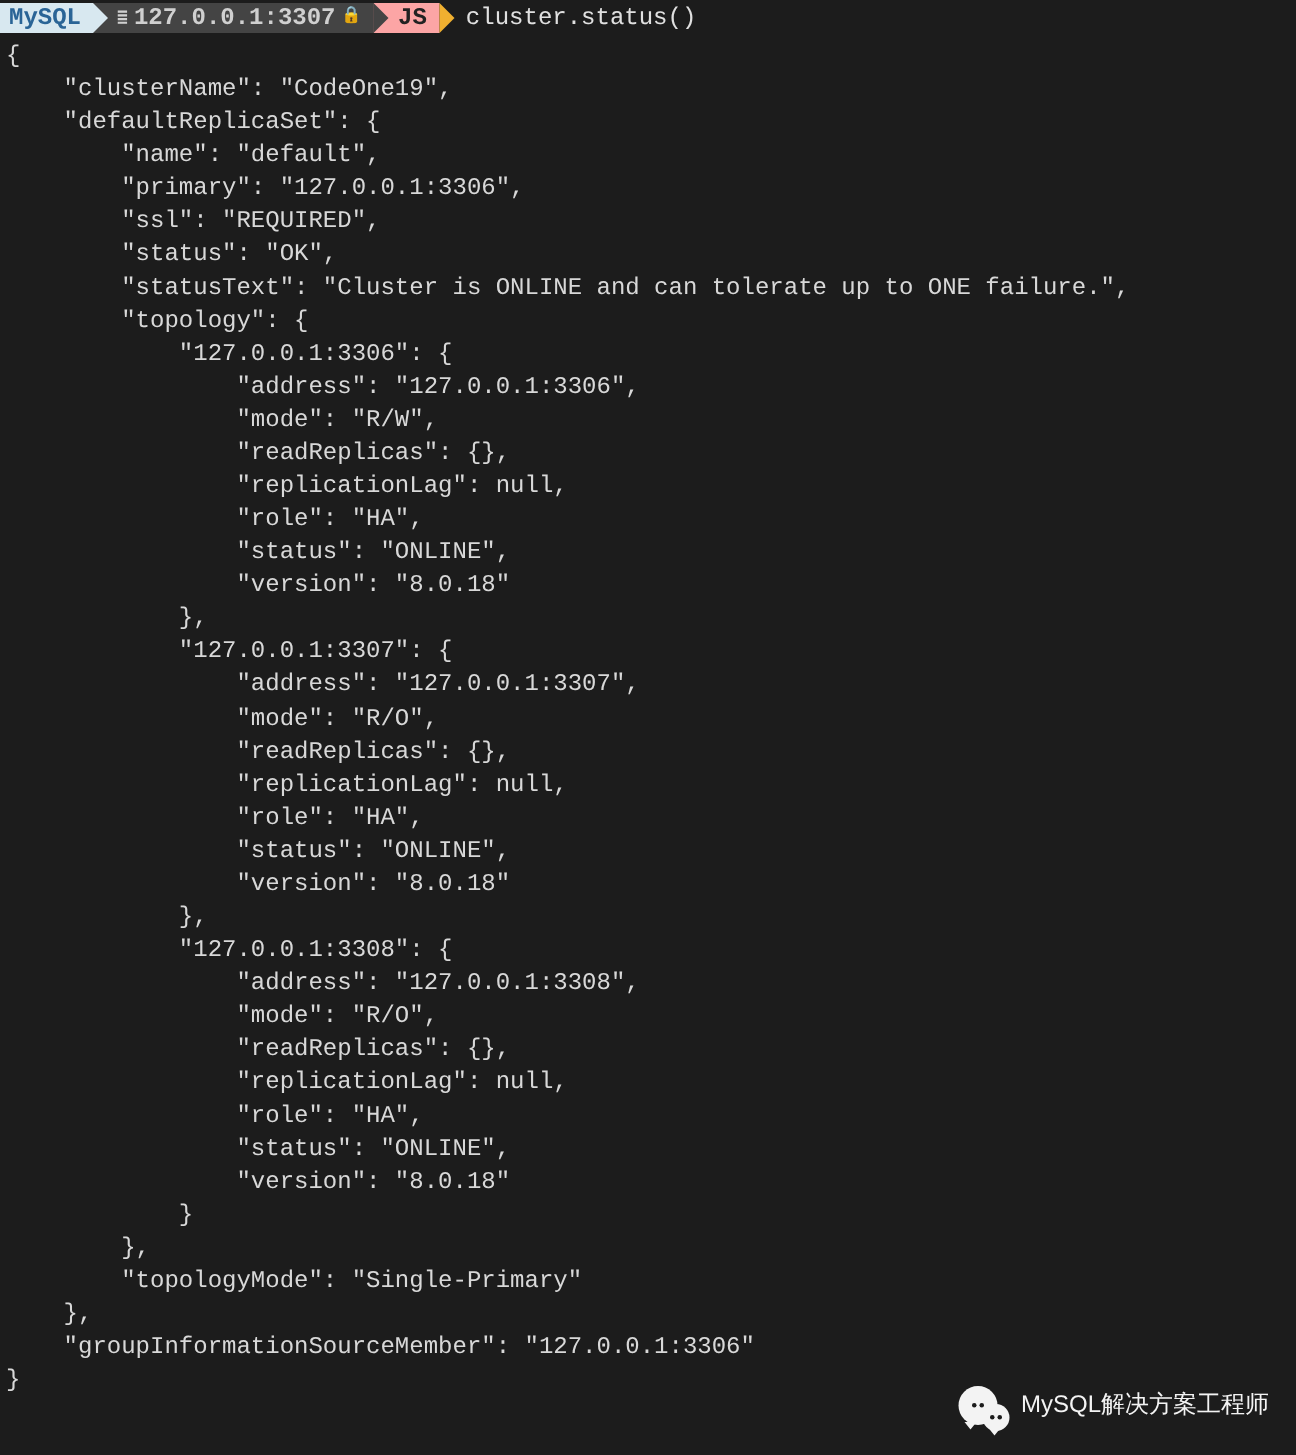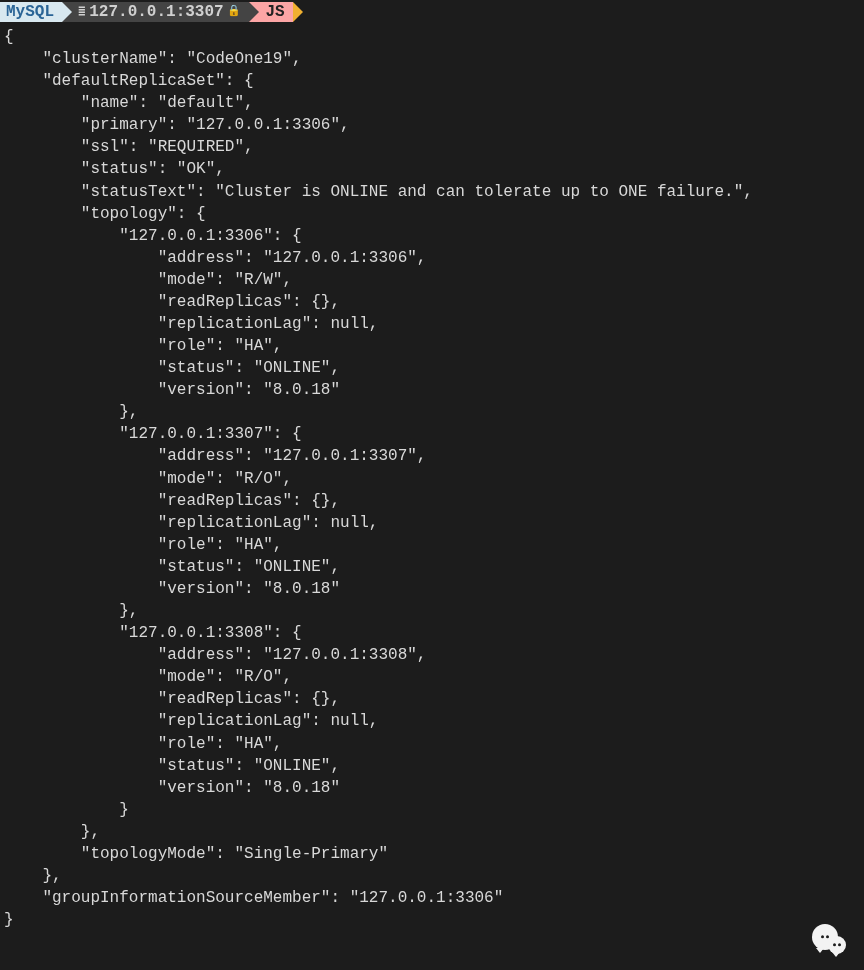"cluster.status()" span.cmd { html: none -> <span>cluster.status()</span> }
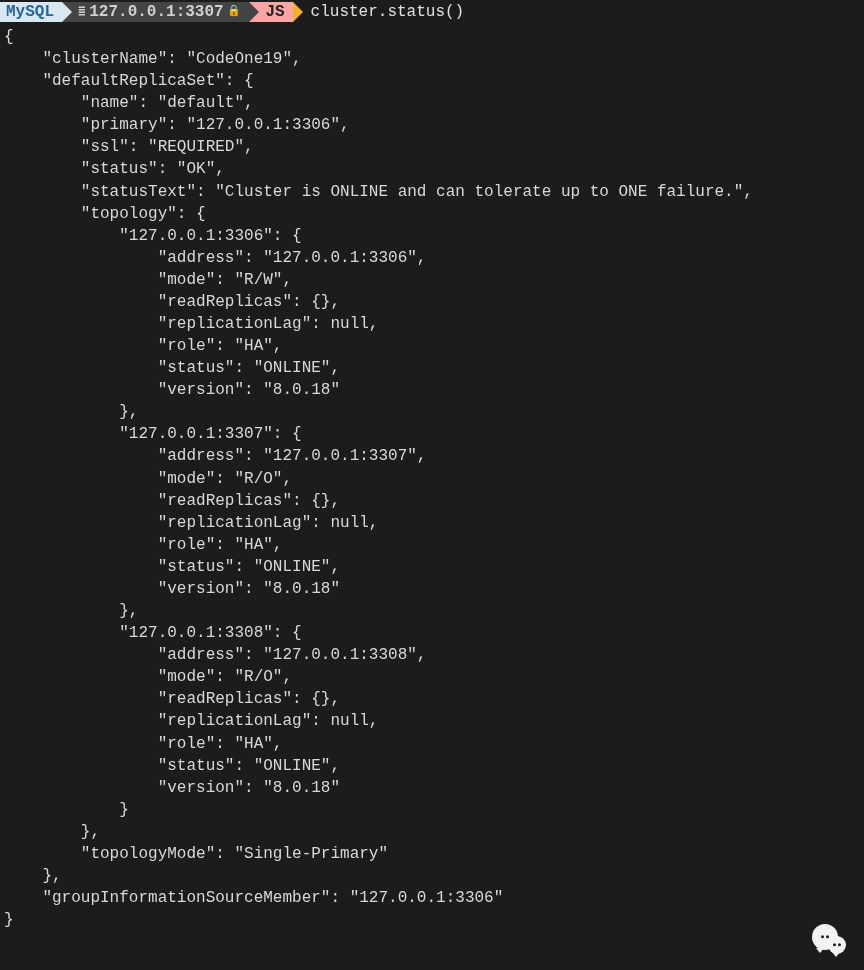"MySQL解决方案工程师" span { html: none -> <span>MySQL解决方案工程师</span> }
